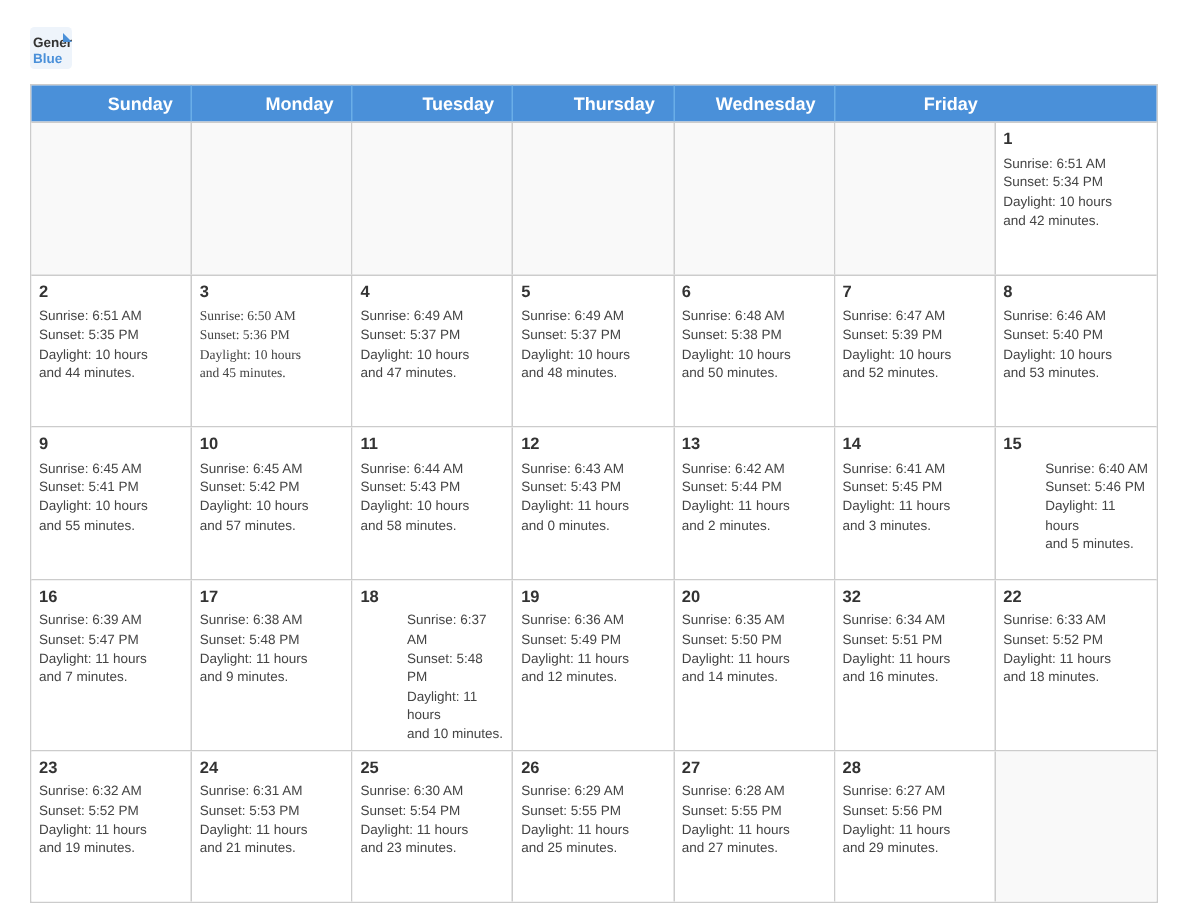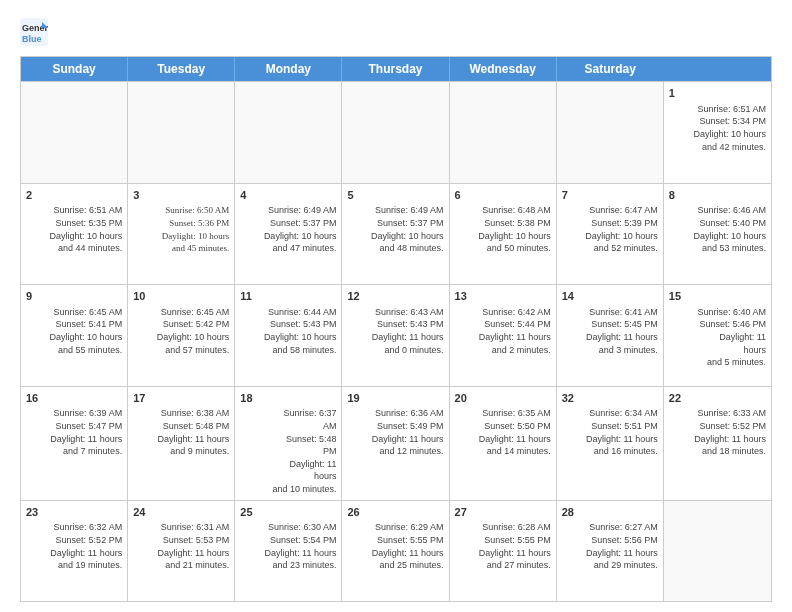"Sunday" .cal-header-cell { text-align: center -> right }
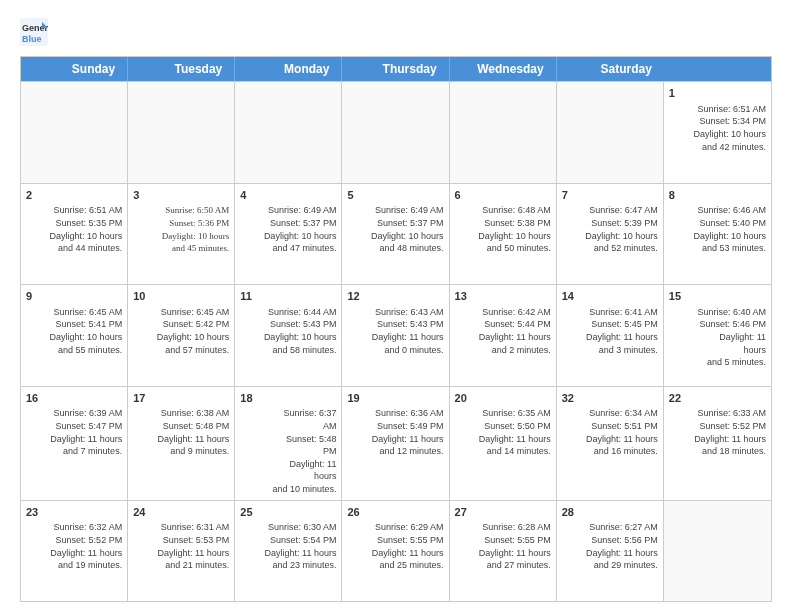"Tuesday" div.cal-header-cell { order: before "Monday" -> after "Monday" }
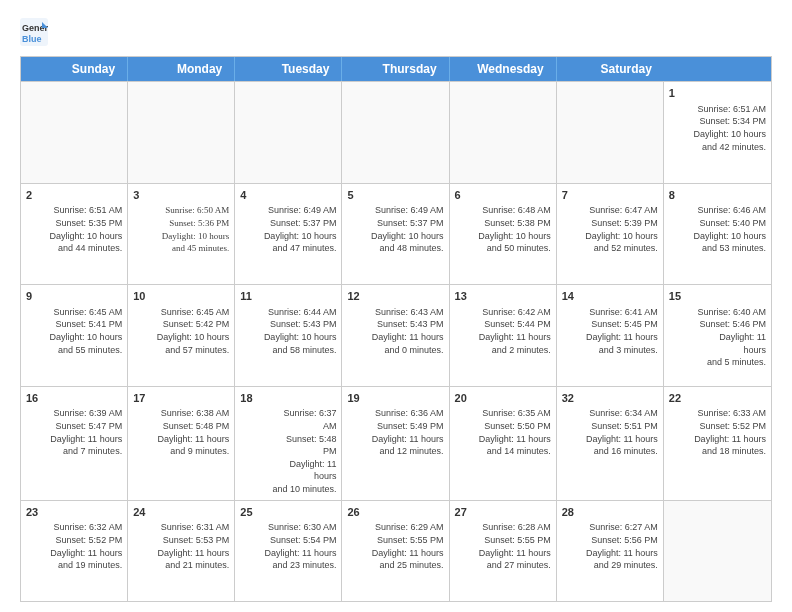"Friday" div.cal-header-cell { html: none -> <div>Friday</div> }
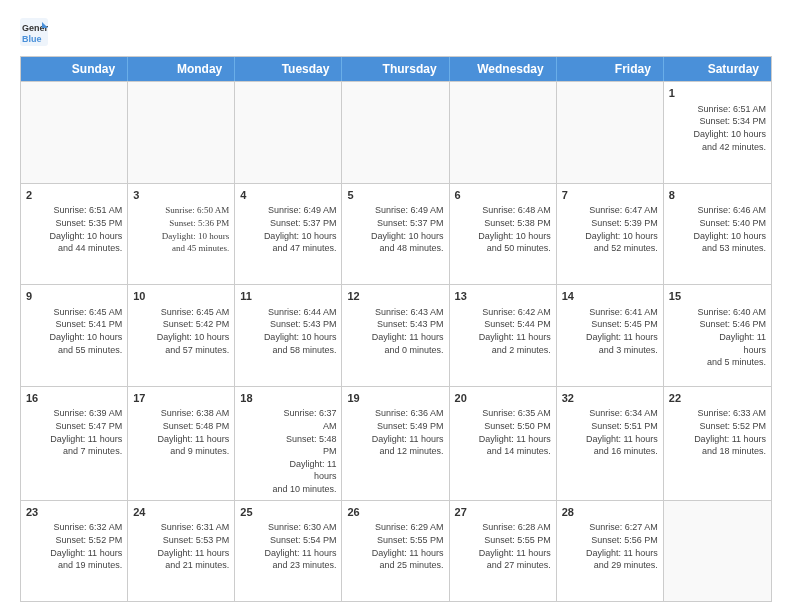"Saturday" div.cal-header-cell { html: <div>Saturday</div> -> none }
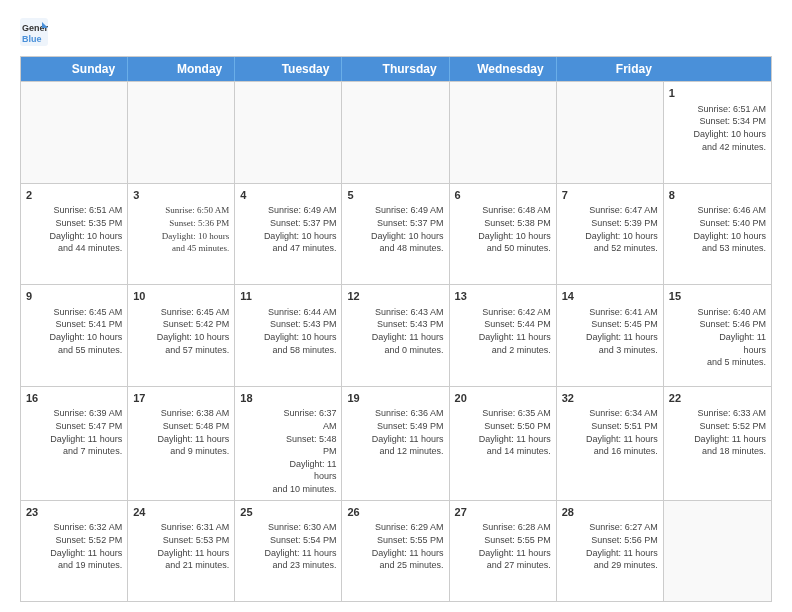"Sunrise: 6:51 AM" .cal-cell .info { text-align: right -> none }
